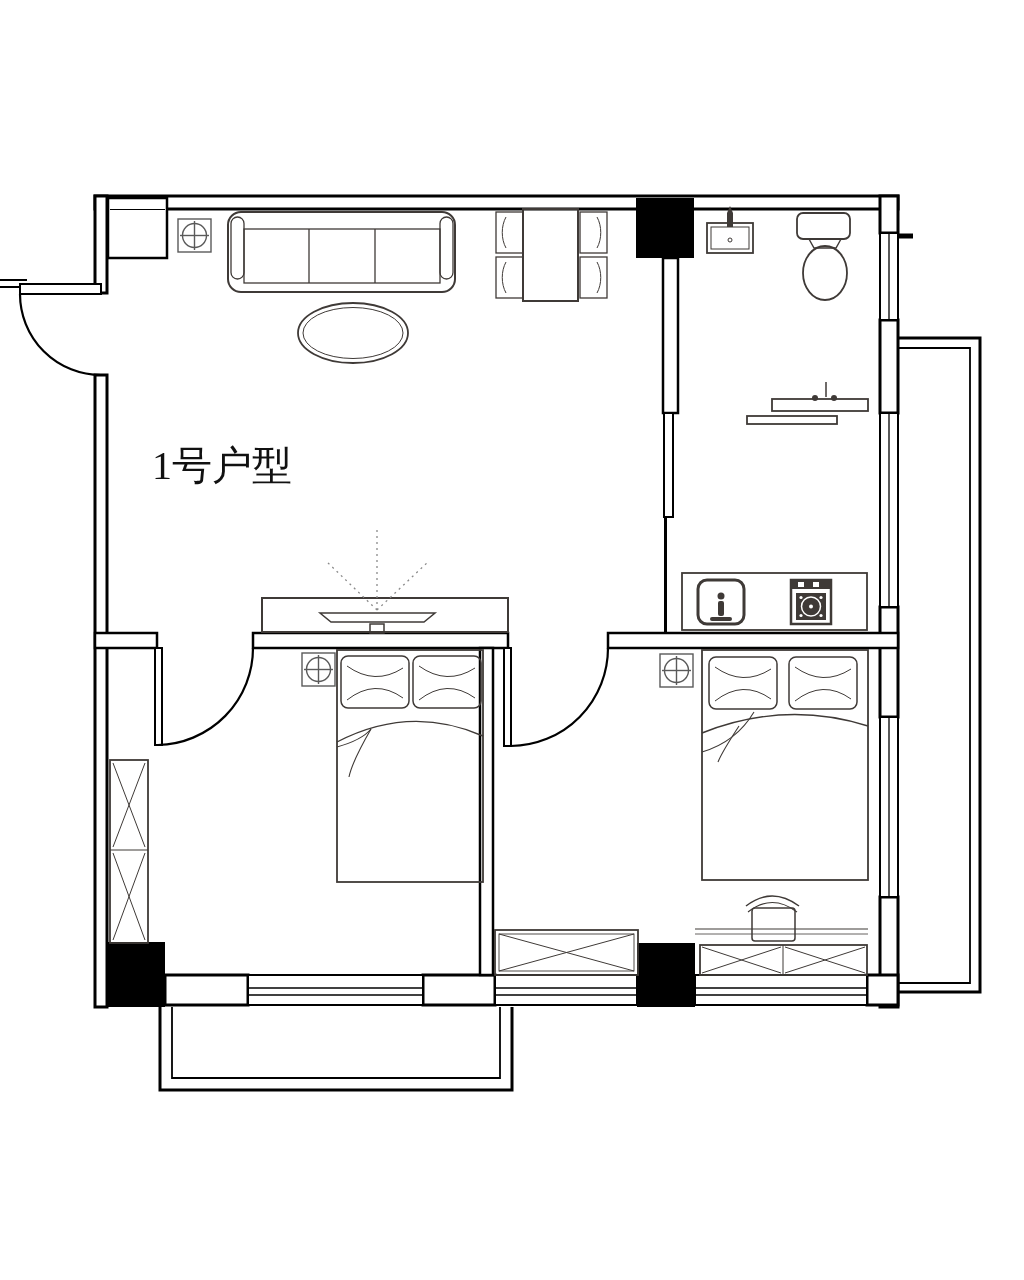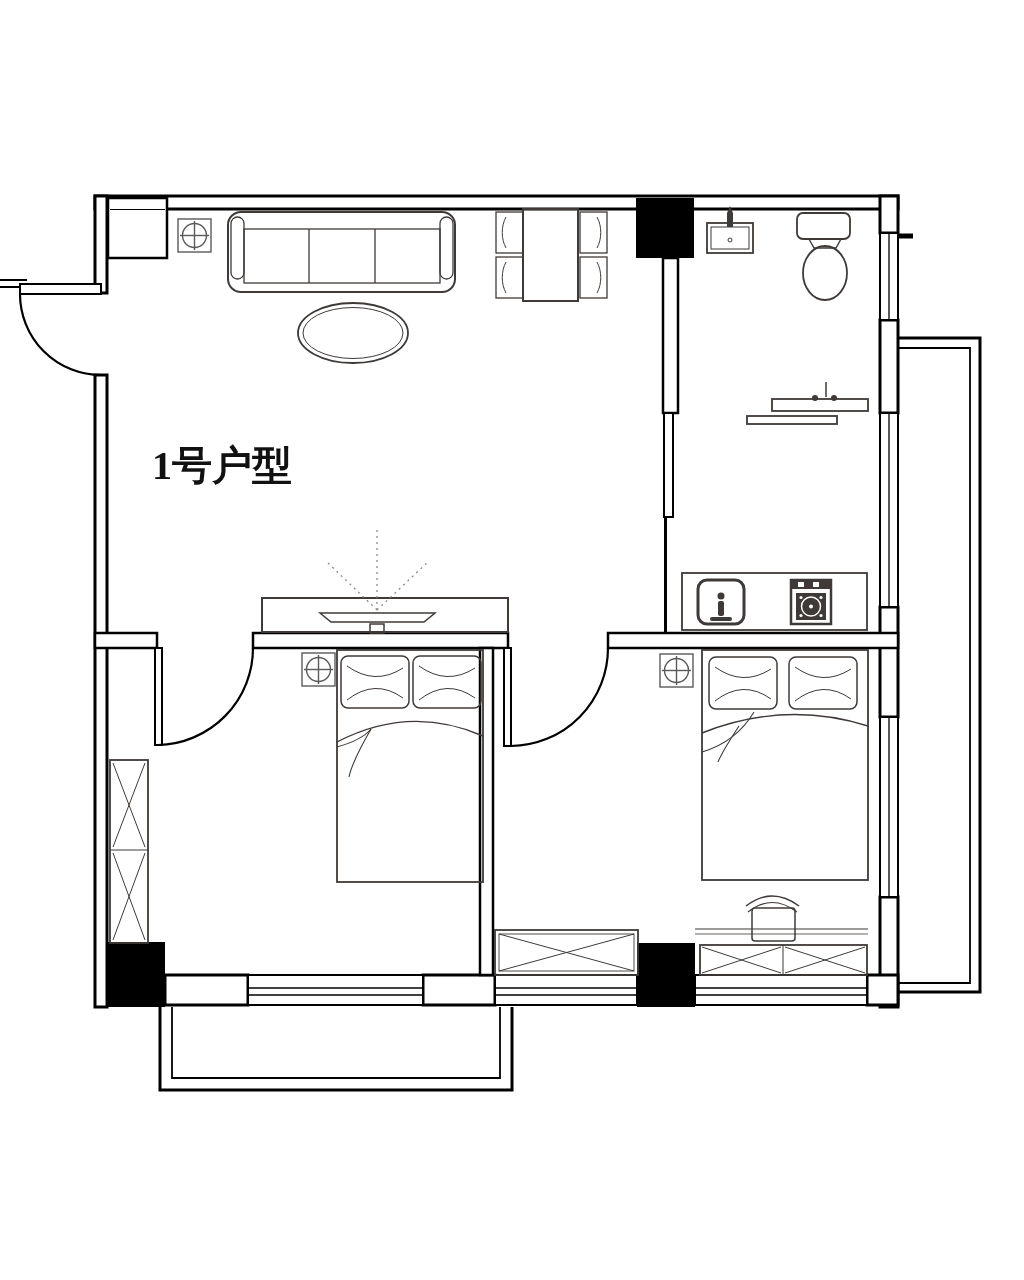"1号户型" .stage { font-weight: bold -> none }
